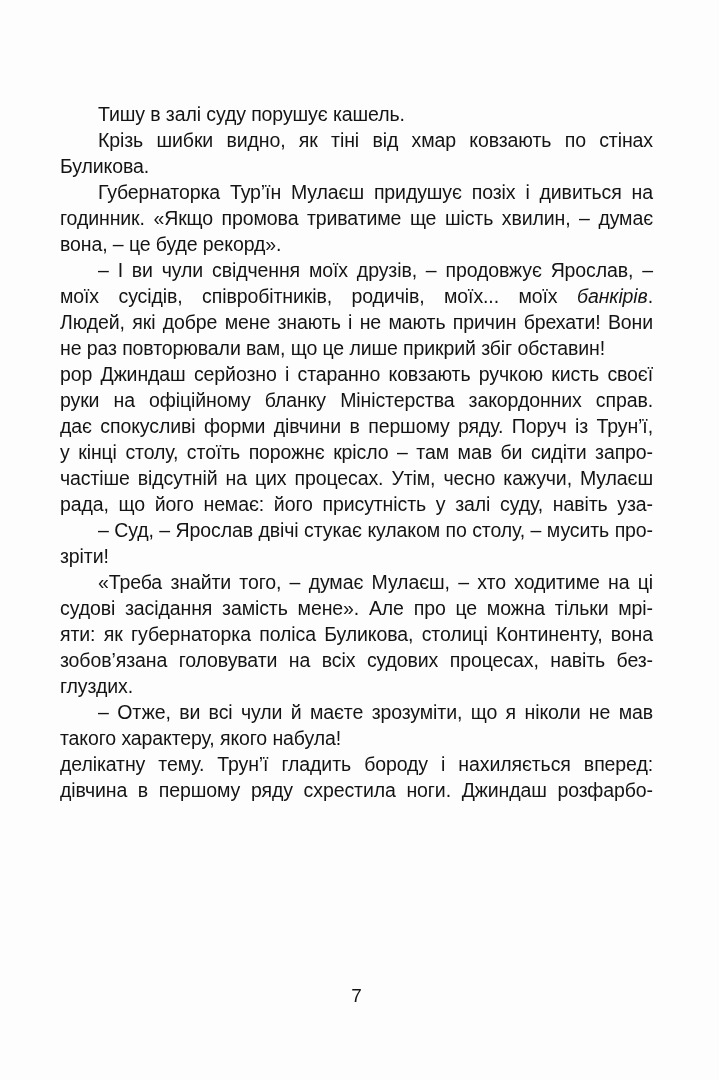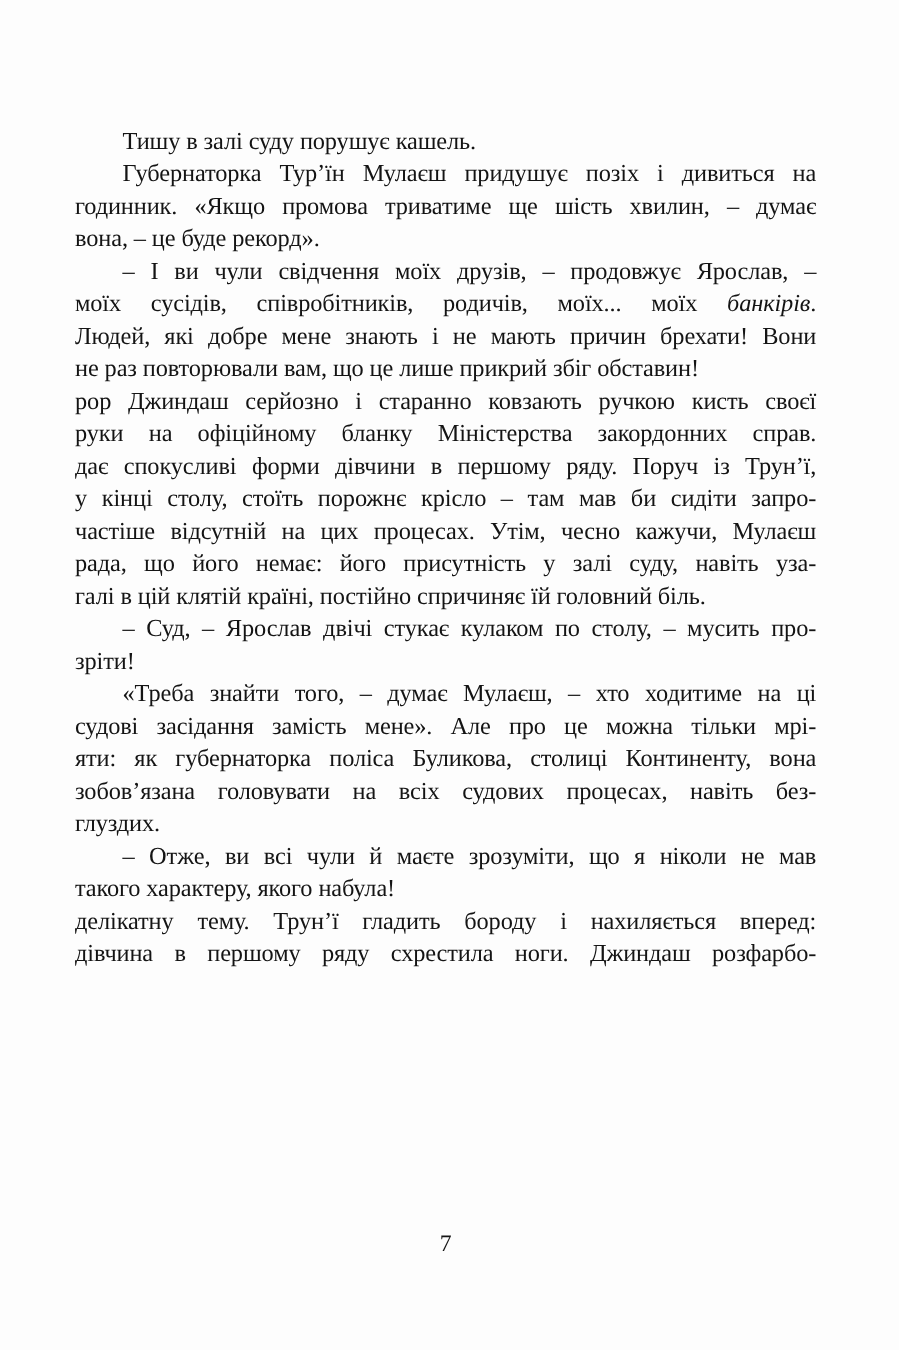"Тишу в залі суду порушує" .page { font-family: Liberation Serif, serif -> Liberation Sans, sans-serif }
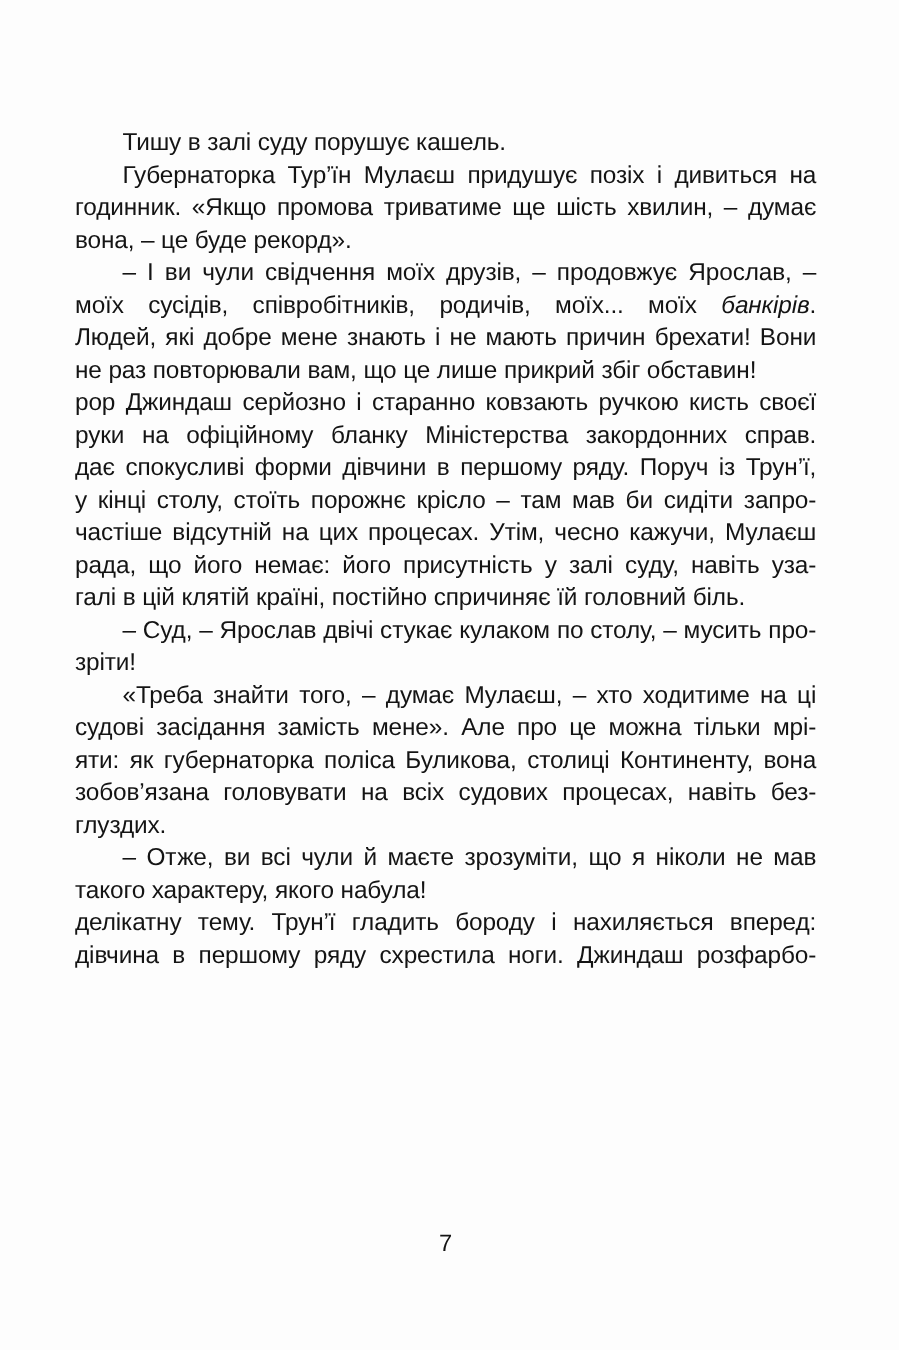"Крізь шибки видно, як тіні" div.para { html: none -> <div> <div><span>Крізь шибки видно, як тіні від хмар ковзають по стінах</span></div> <div><span>Буликова.</span></div> </div> }
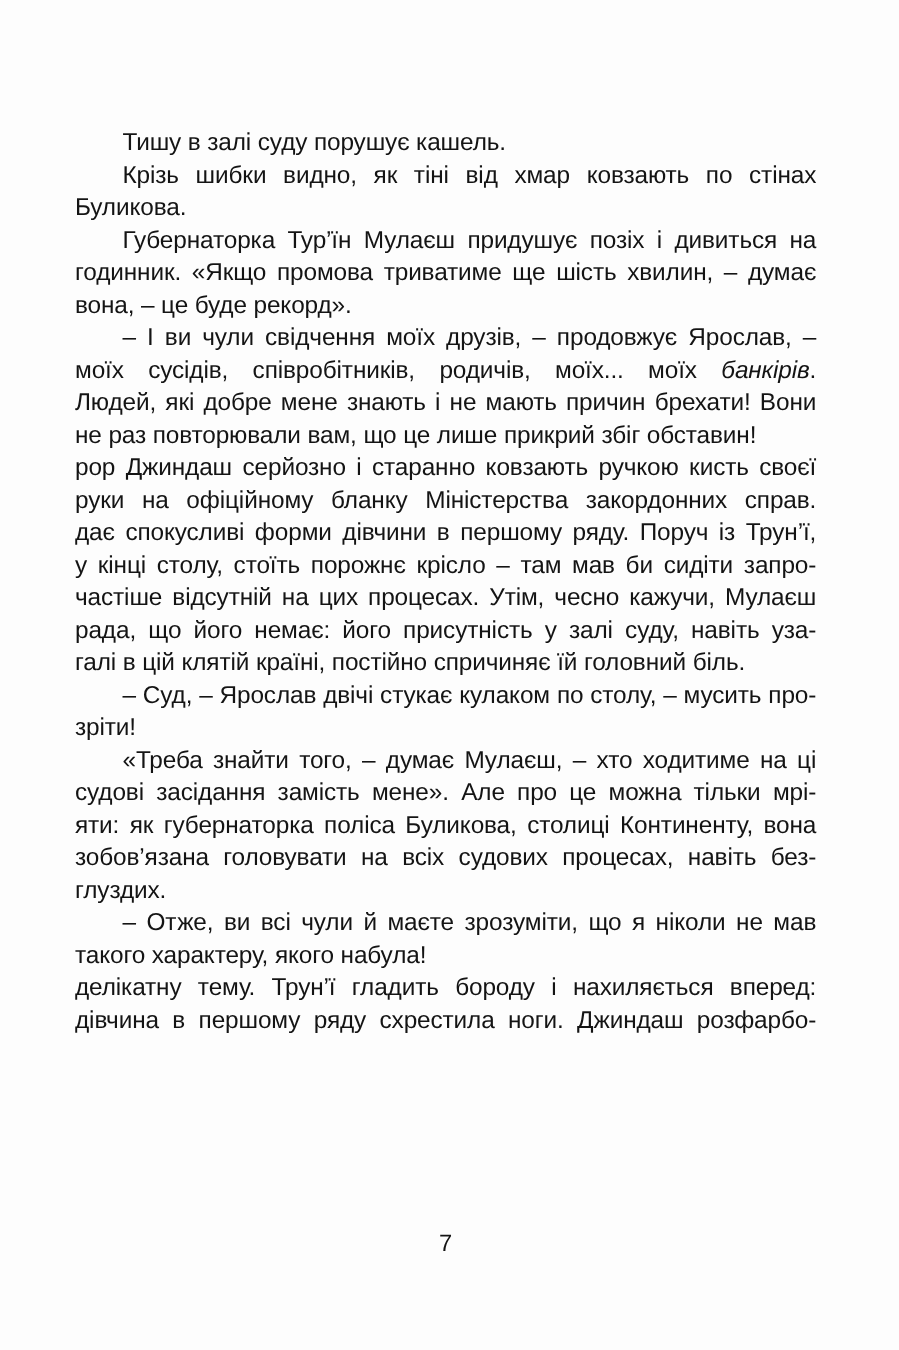"галі в цій клятій країні," div.line { html: <div><span>галі в цій клятій країні, постійно спричиняє їй головний біль.</span></div> -> none }
